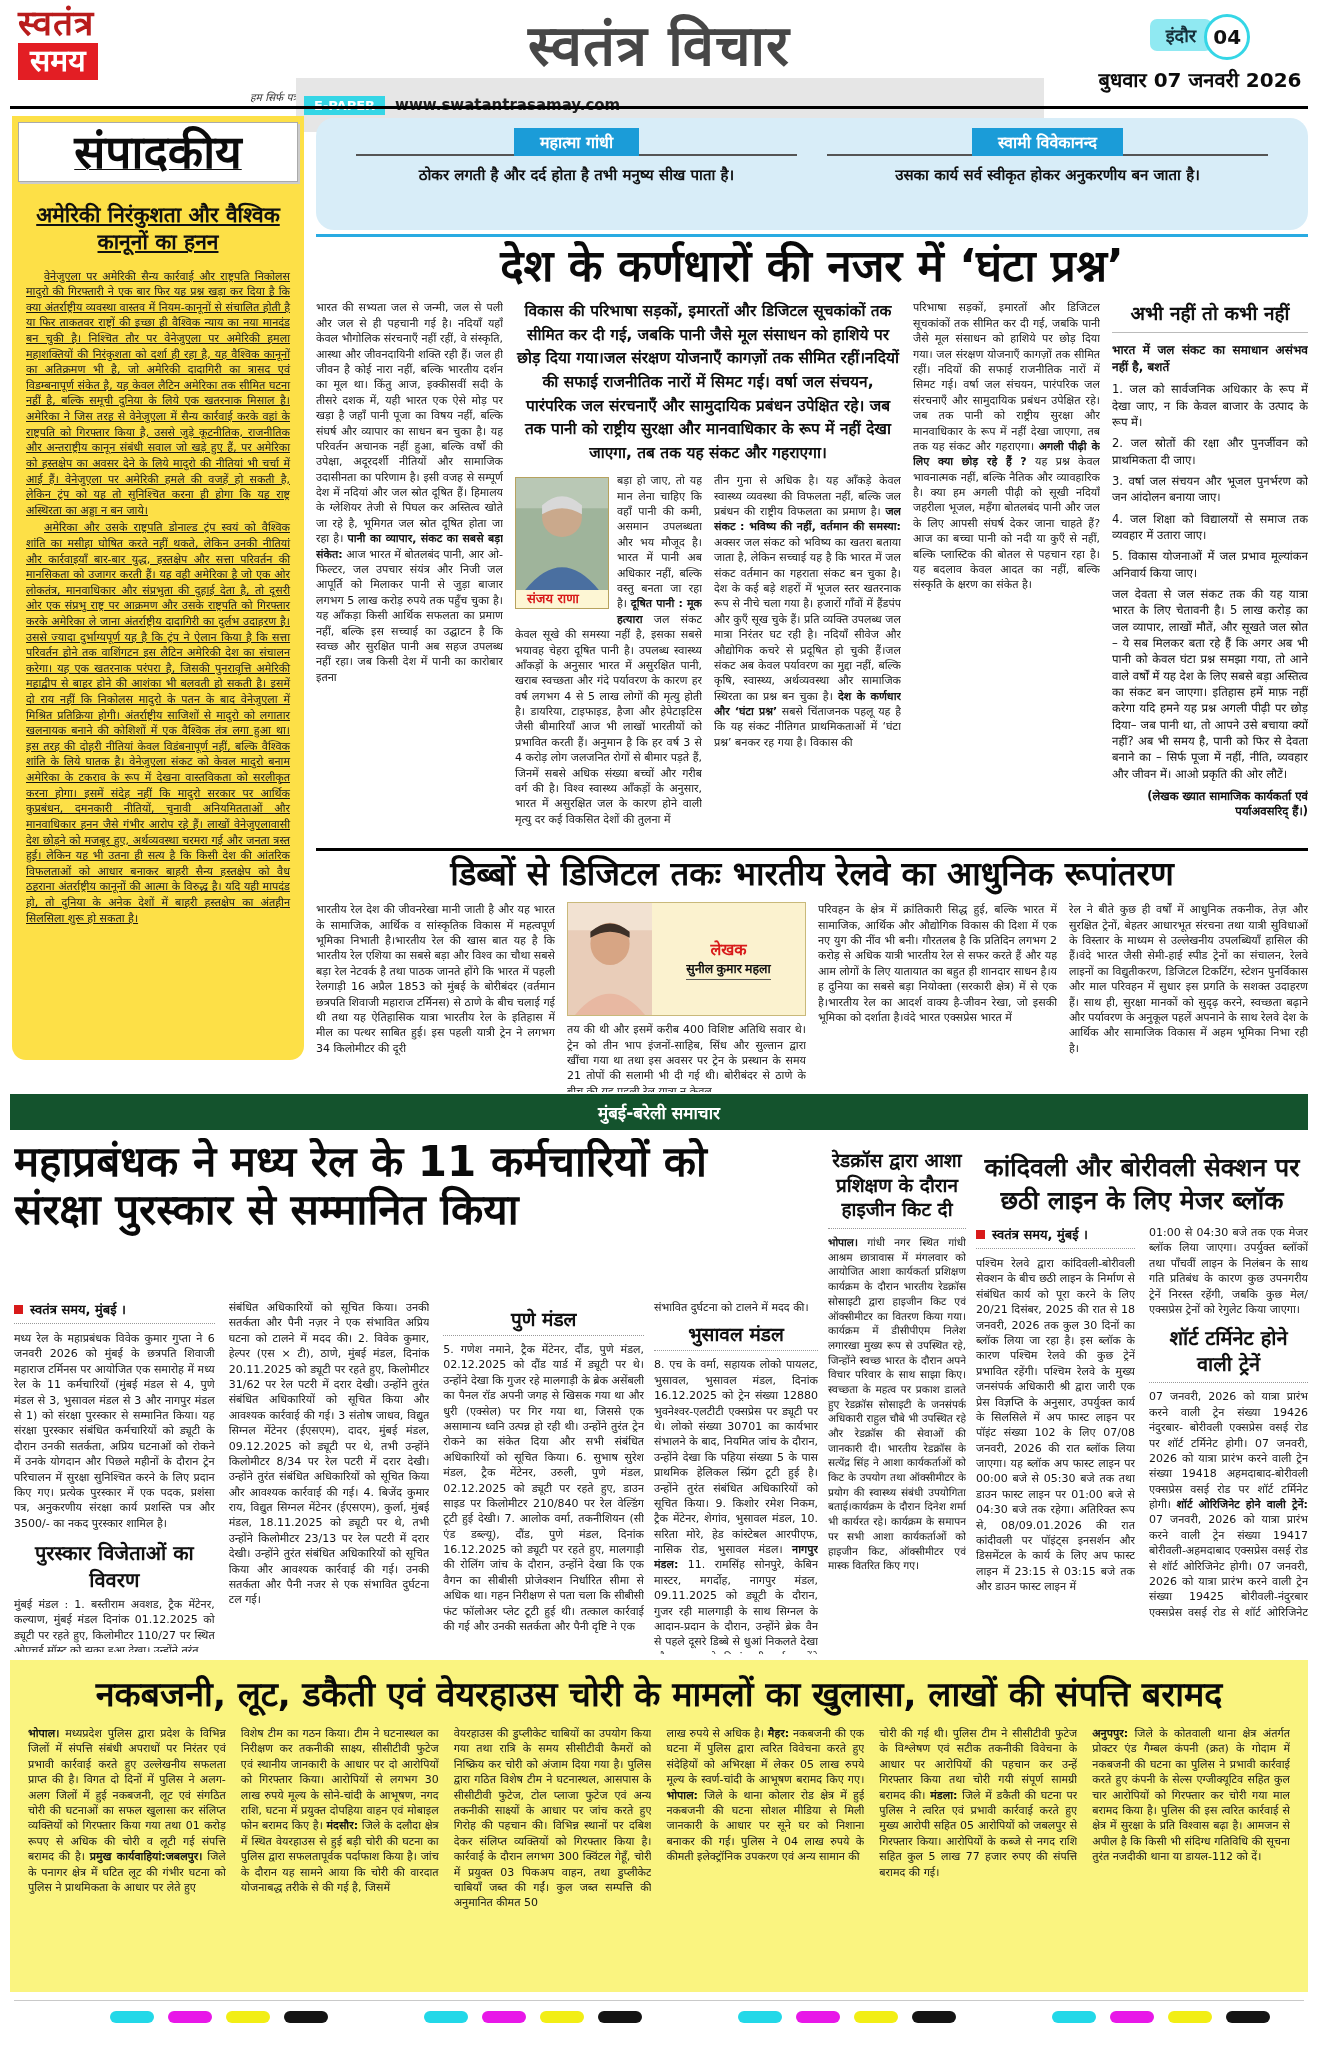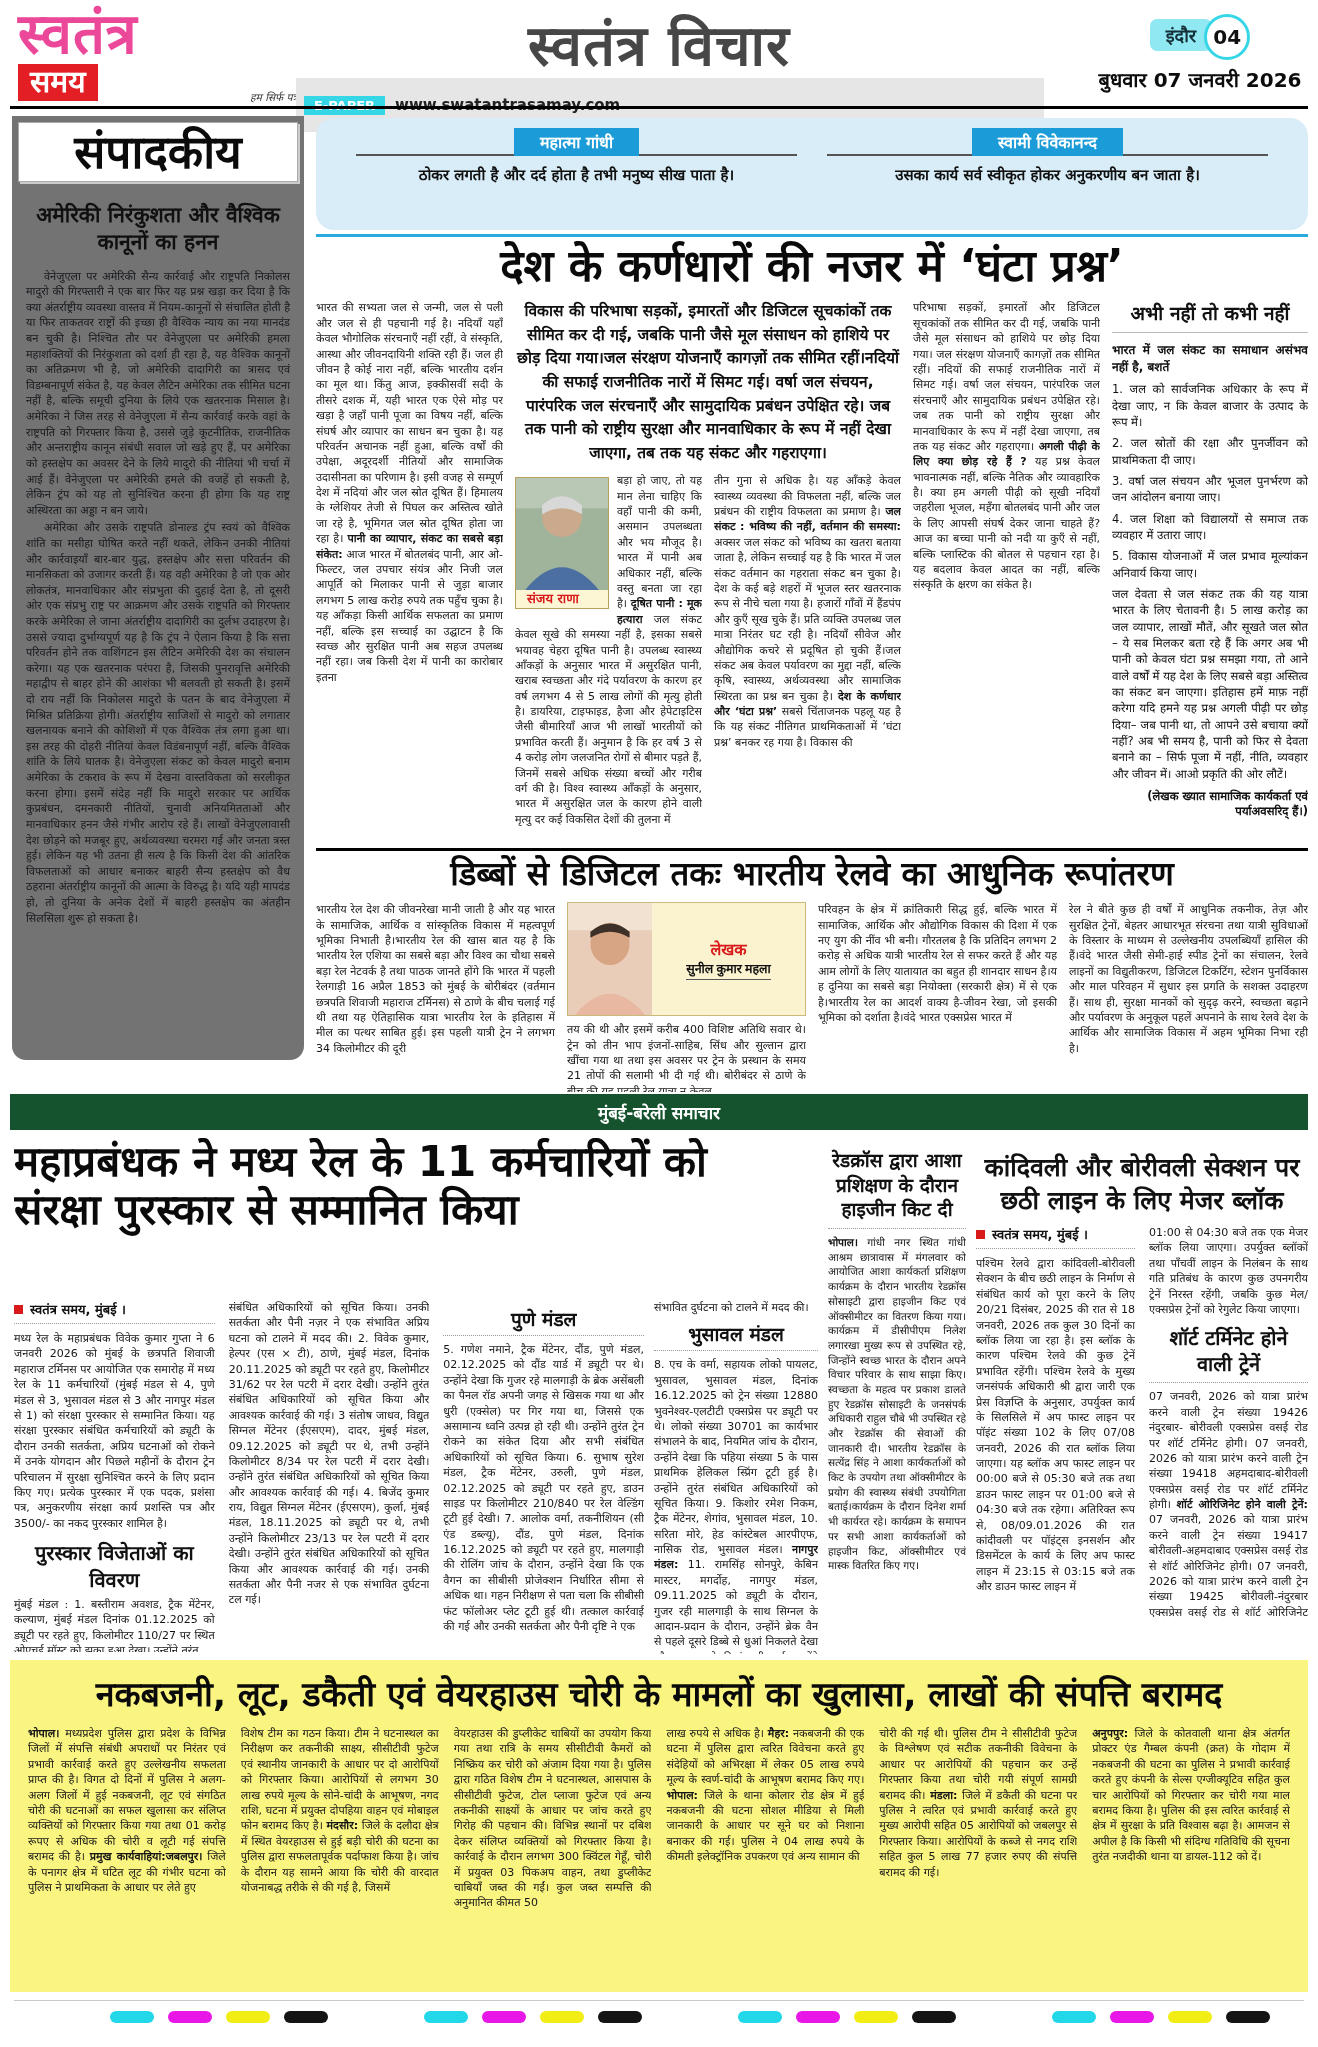"स्वतंत्र" .logo-sv { color: #ec4899 -> #b91c1c; font-size: 56px -> 35px }
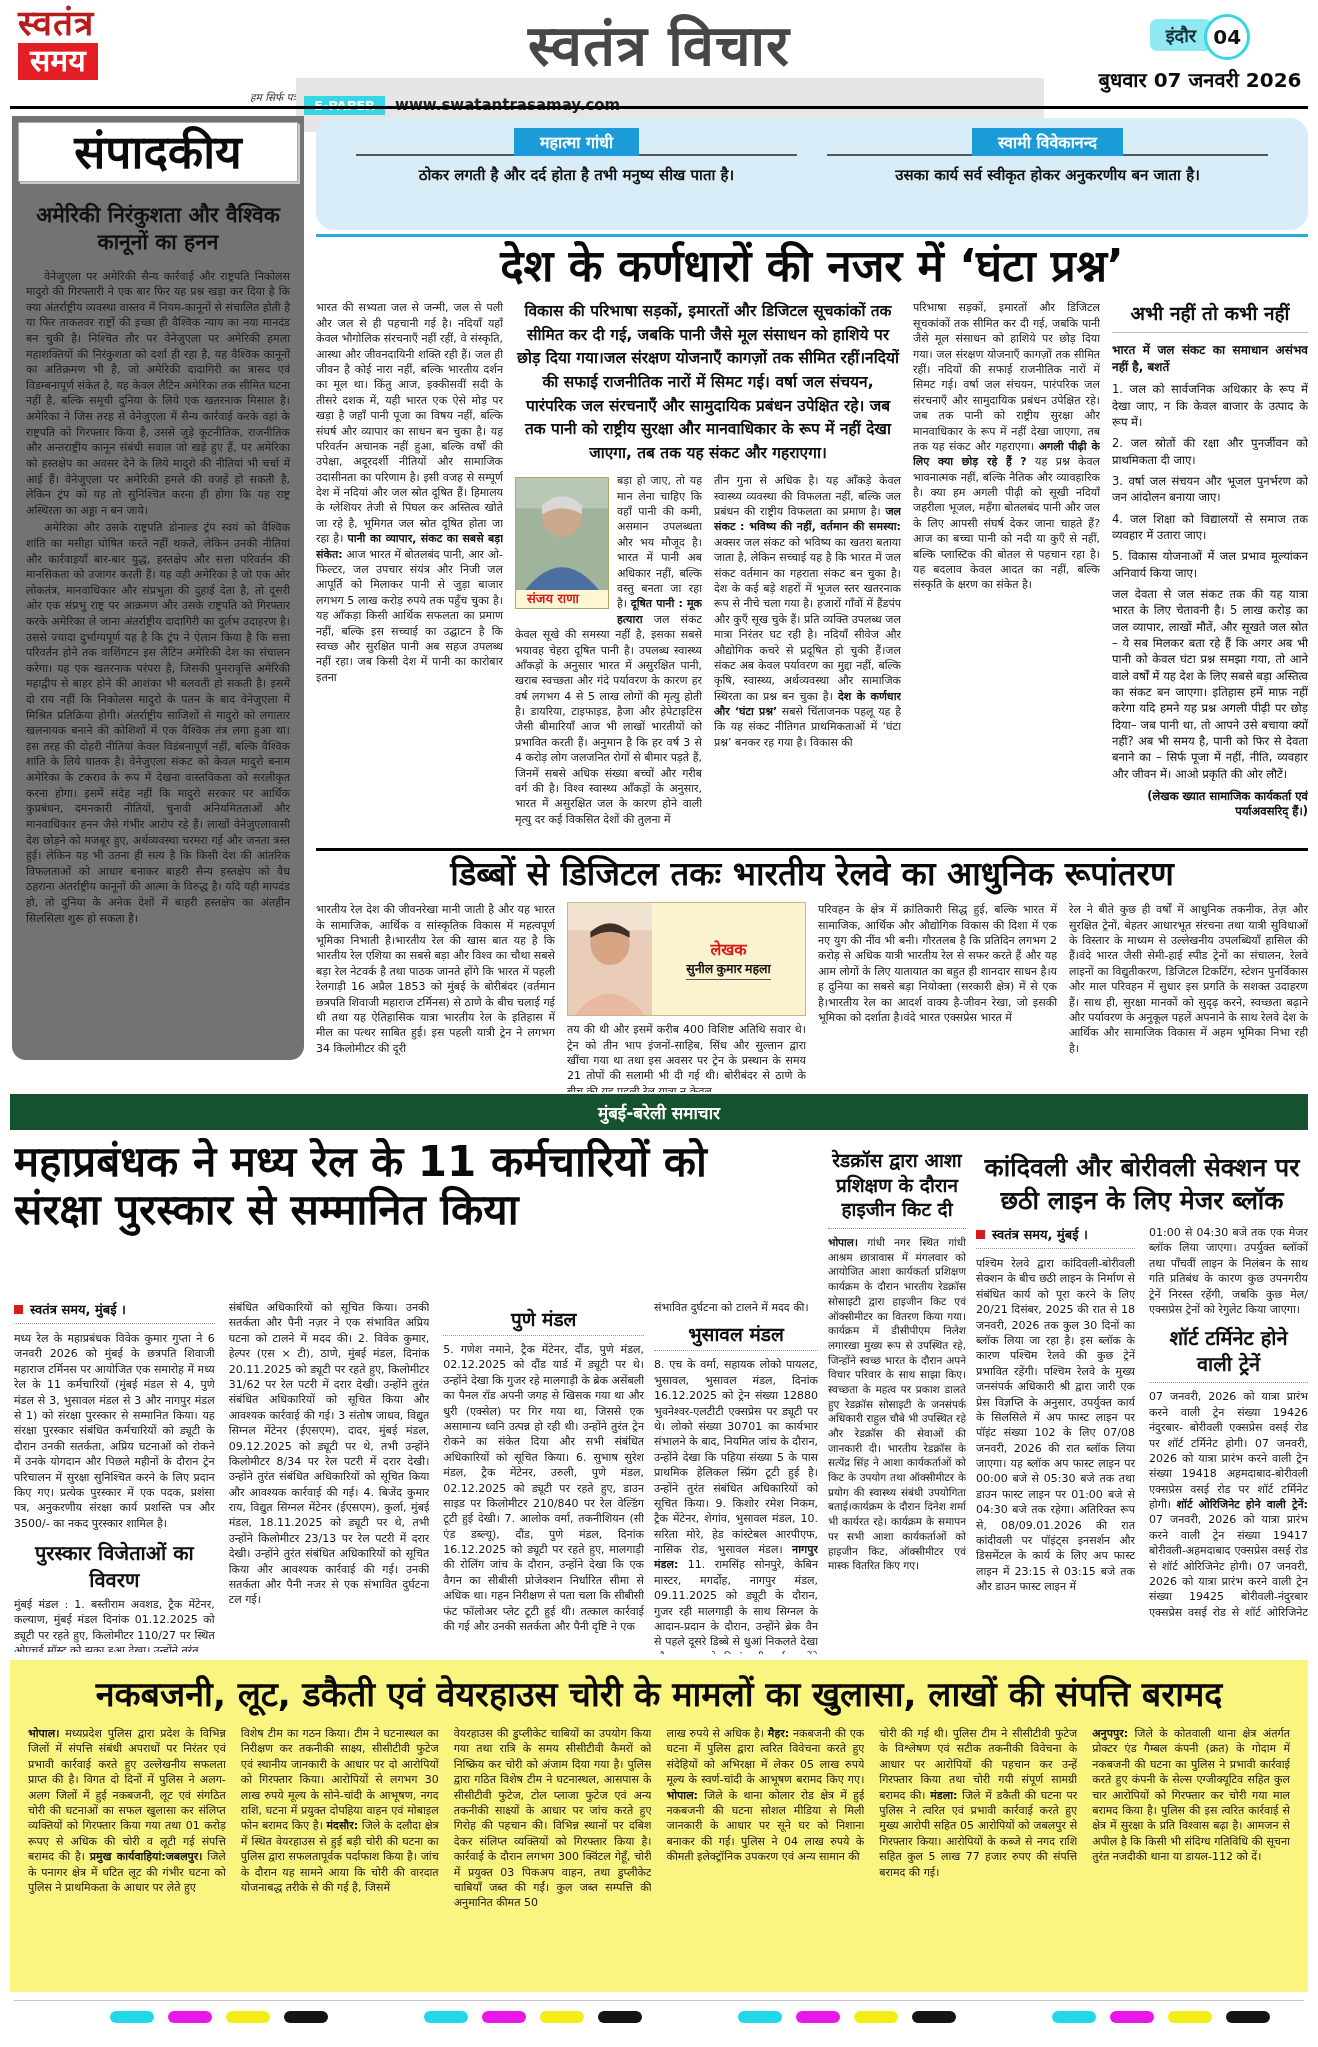"संपादकीय" .edit-field { background: #737373 -> #fde047; text-decoration: none -> underline }
